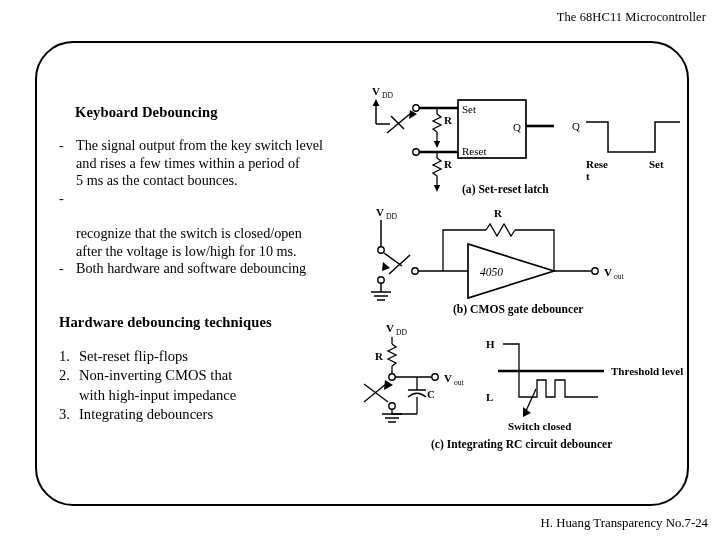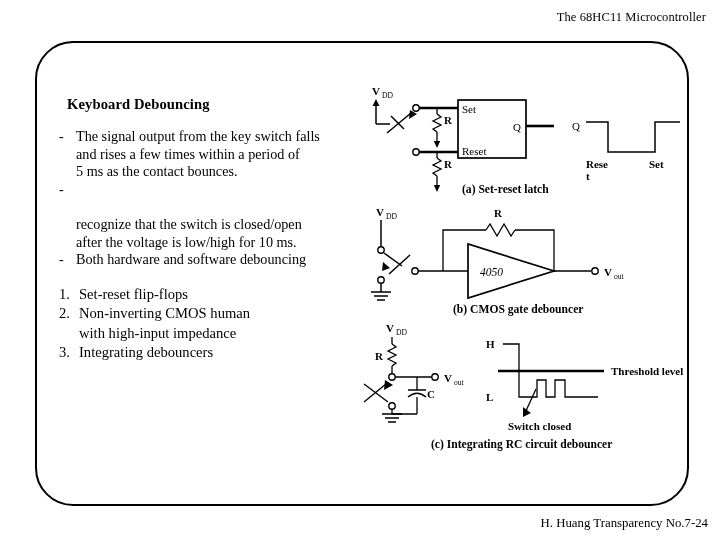"Keyboard Debouncing" .sec-head { margin: 8px -> 16px }
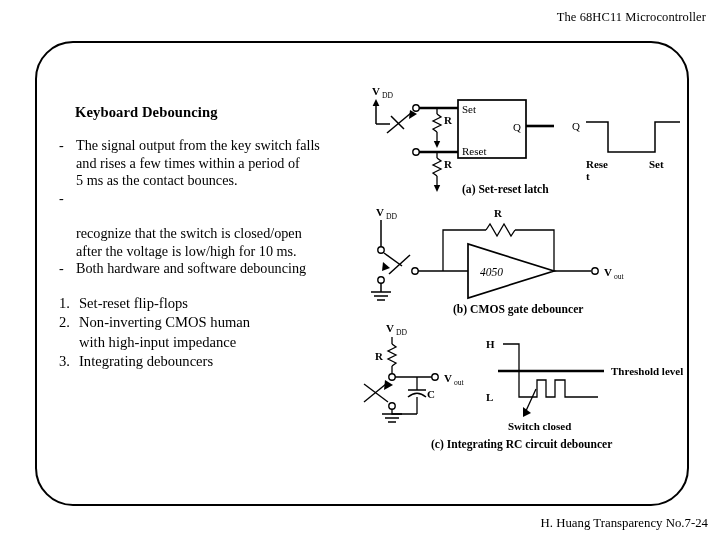"The signal output from the" span { text: falls -> level }
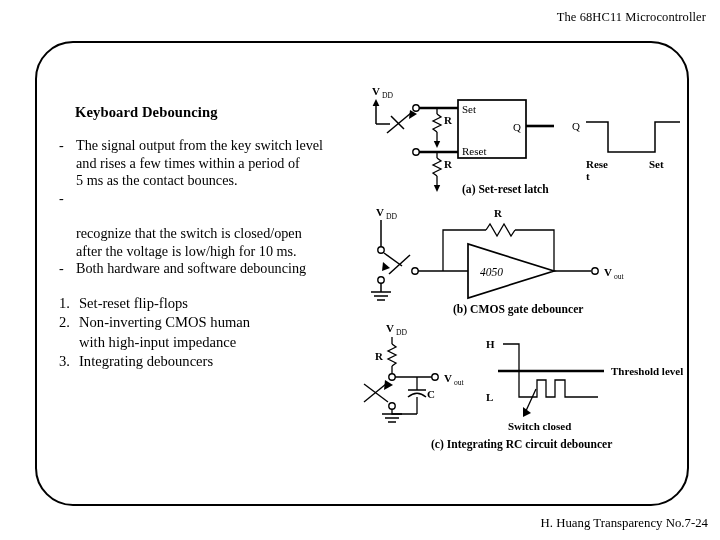"Hardware debouncing techniques" p.sec-head2 { html: none -> <p>Hardware debouncing techniques</p> }
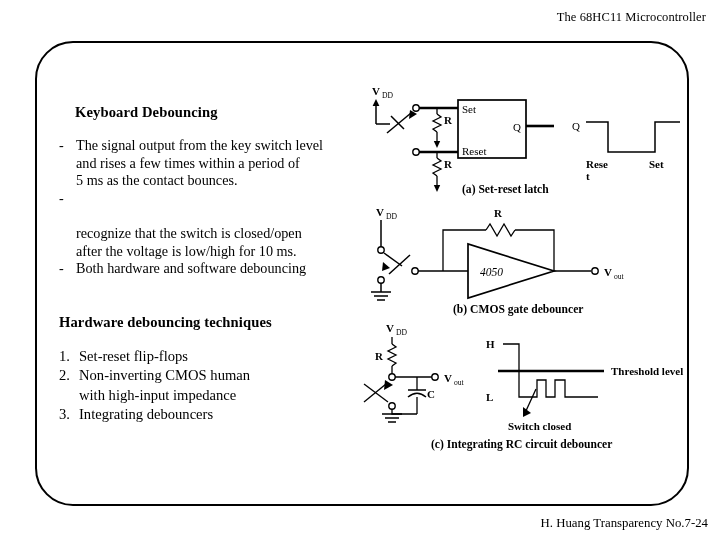"Non-inverting CMOS human" span { text: human -> that }
